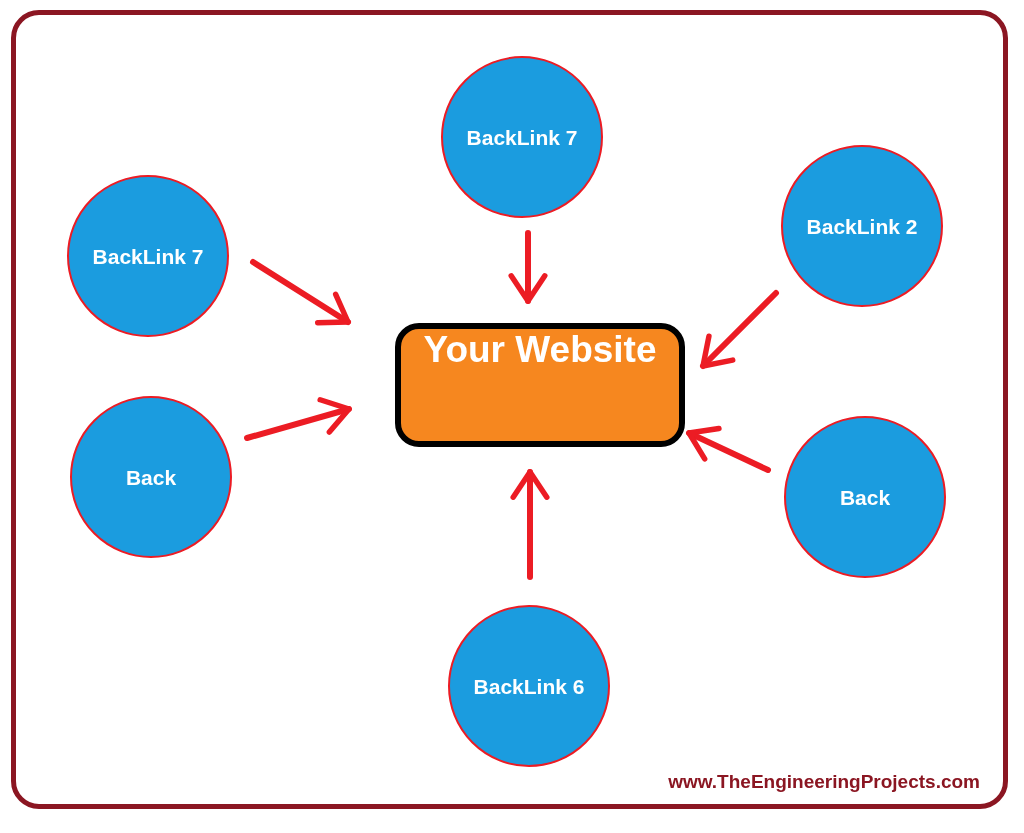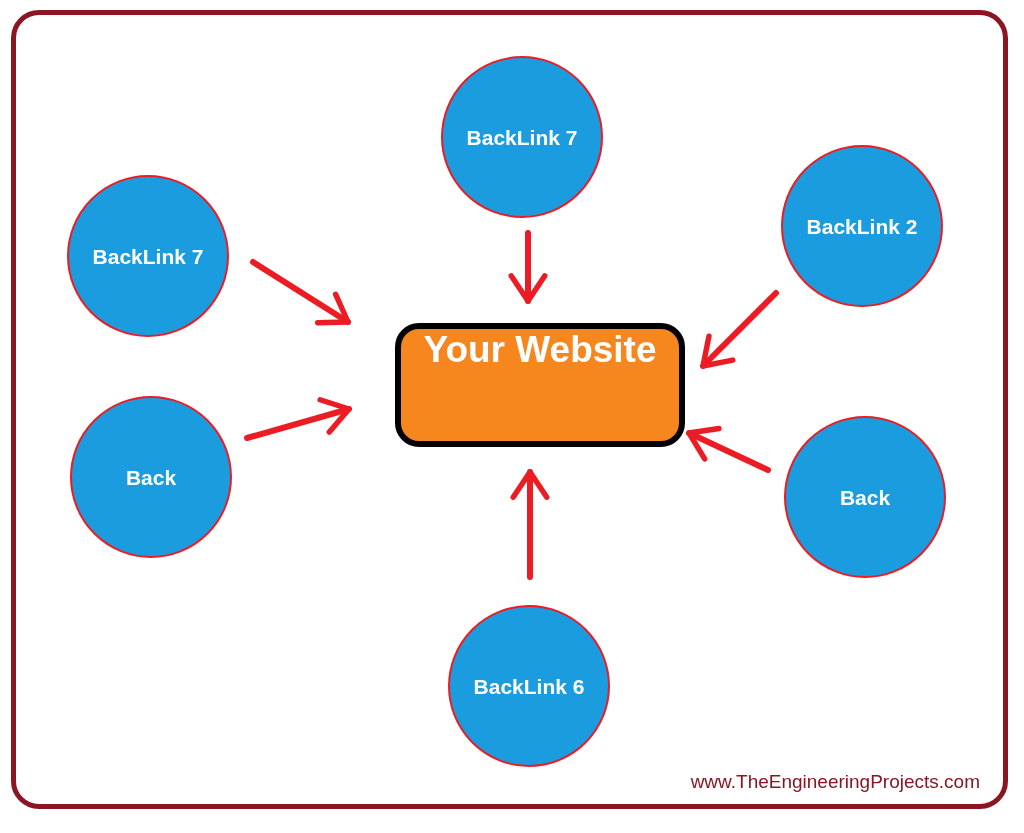"www.TheEngineeringProjects.com" .watermark { font-weight: normal -> bold }
